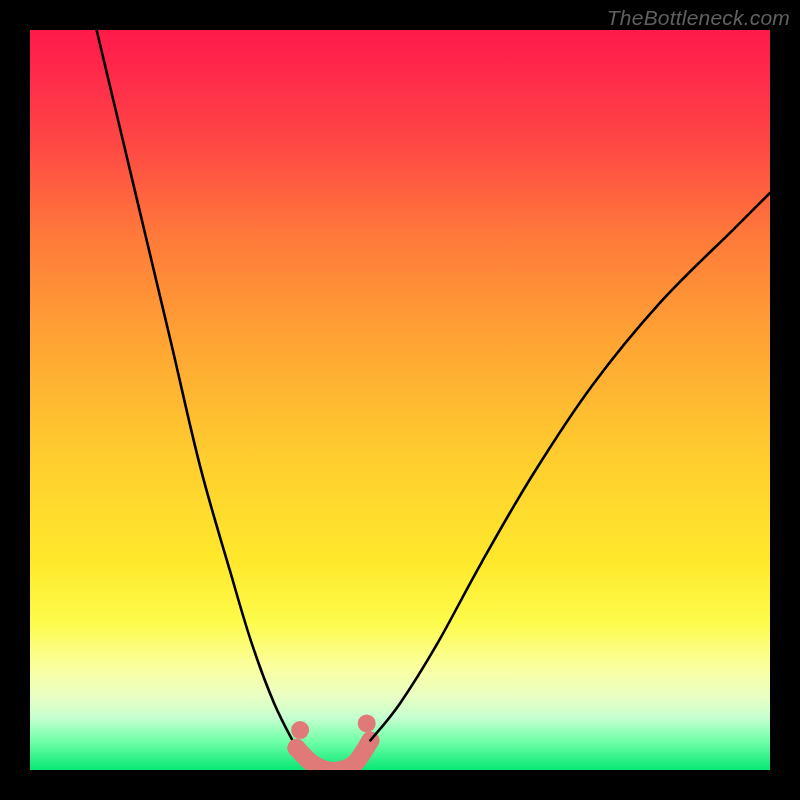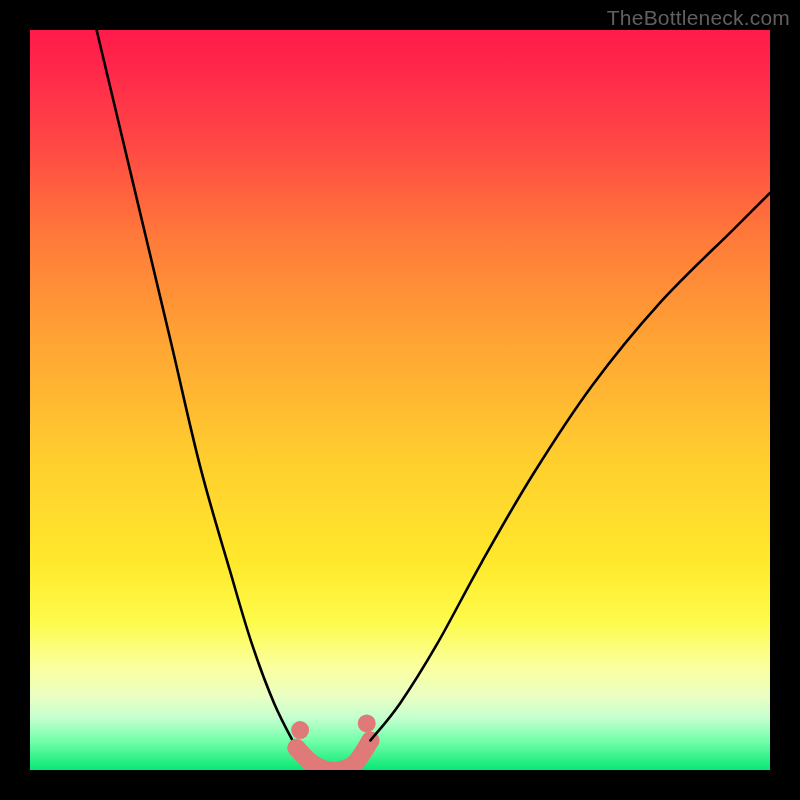"TheBottleneck.com" .watermark { font-style: none -> italic }
